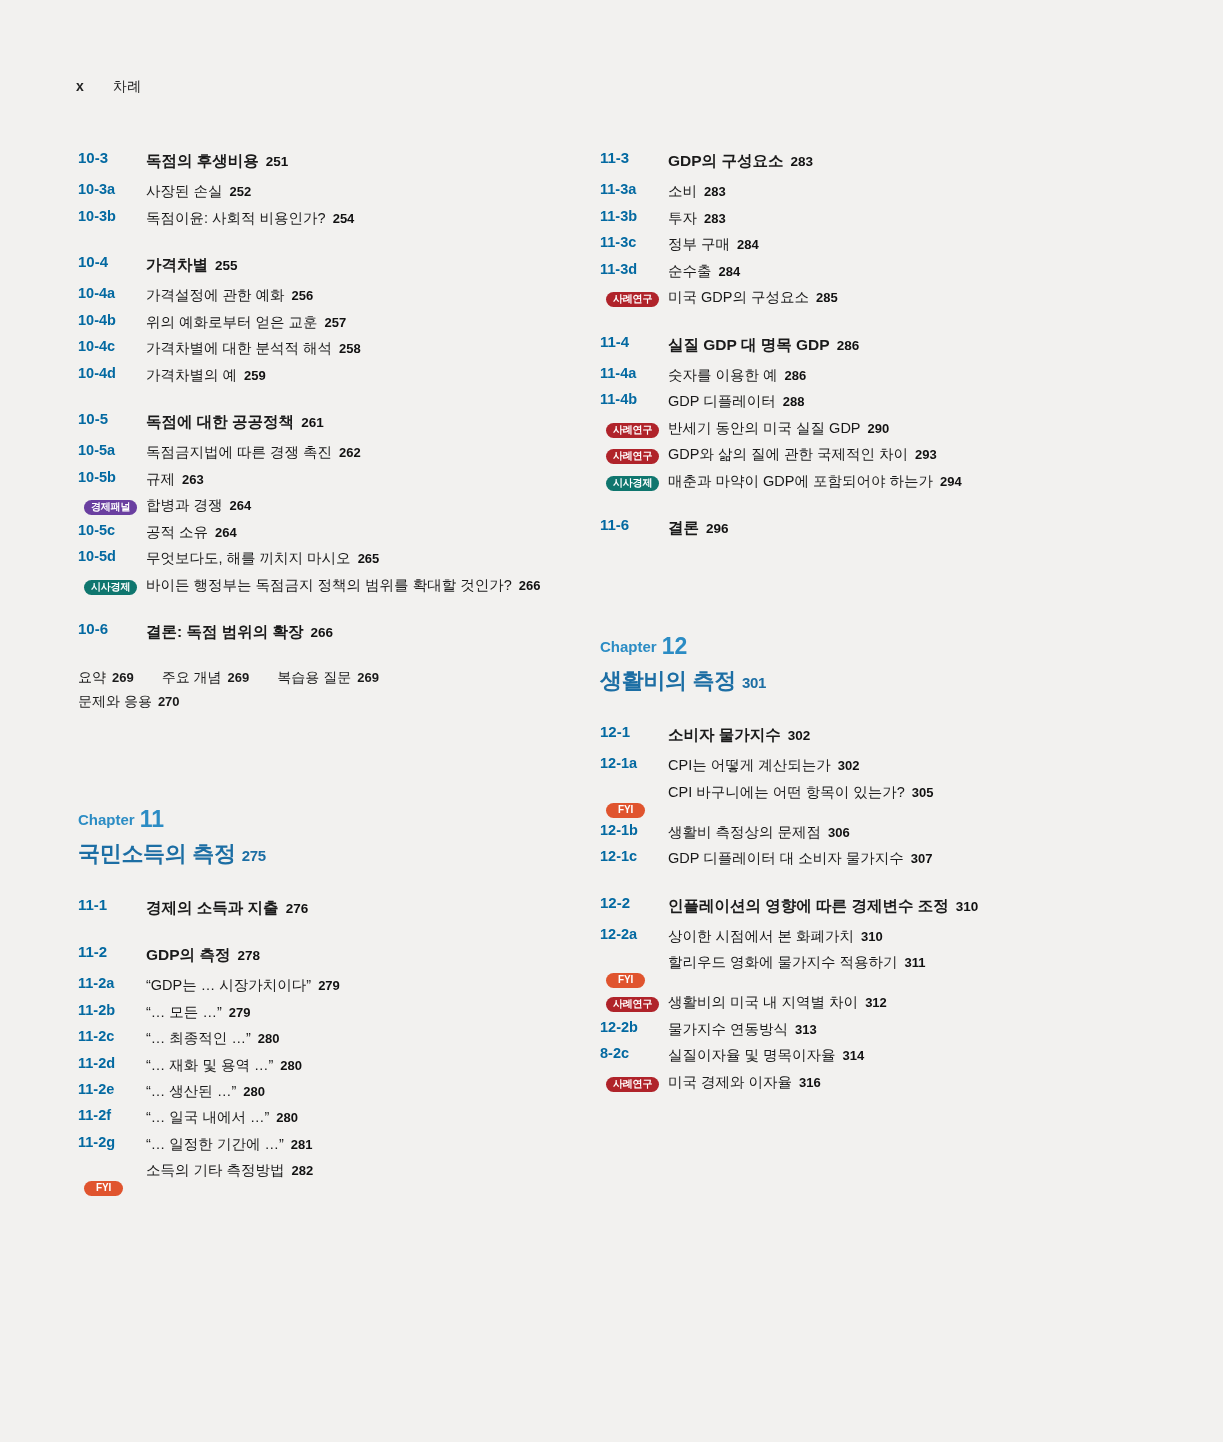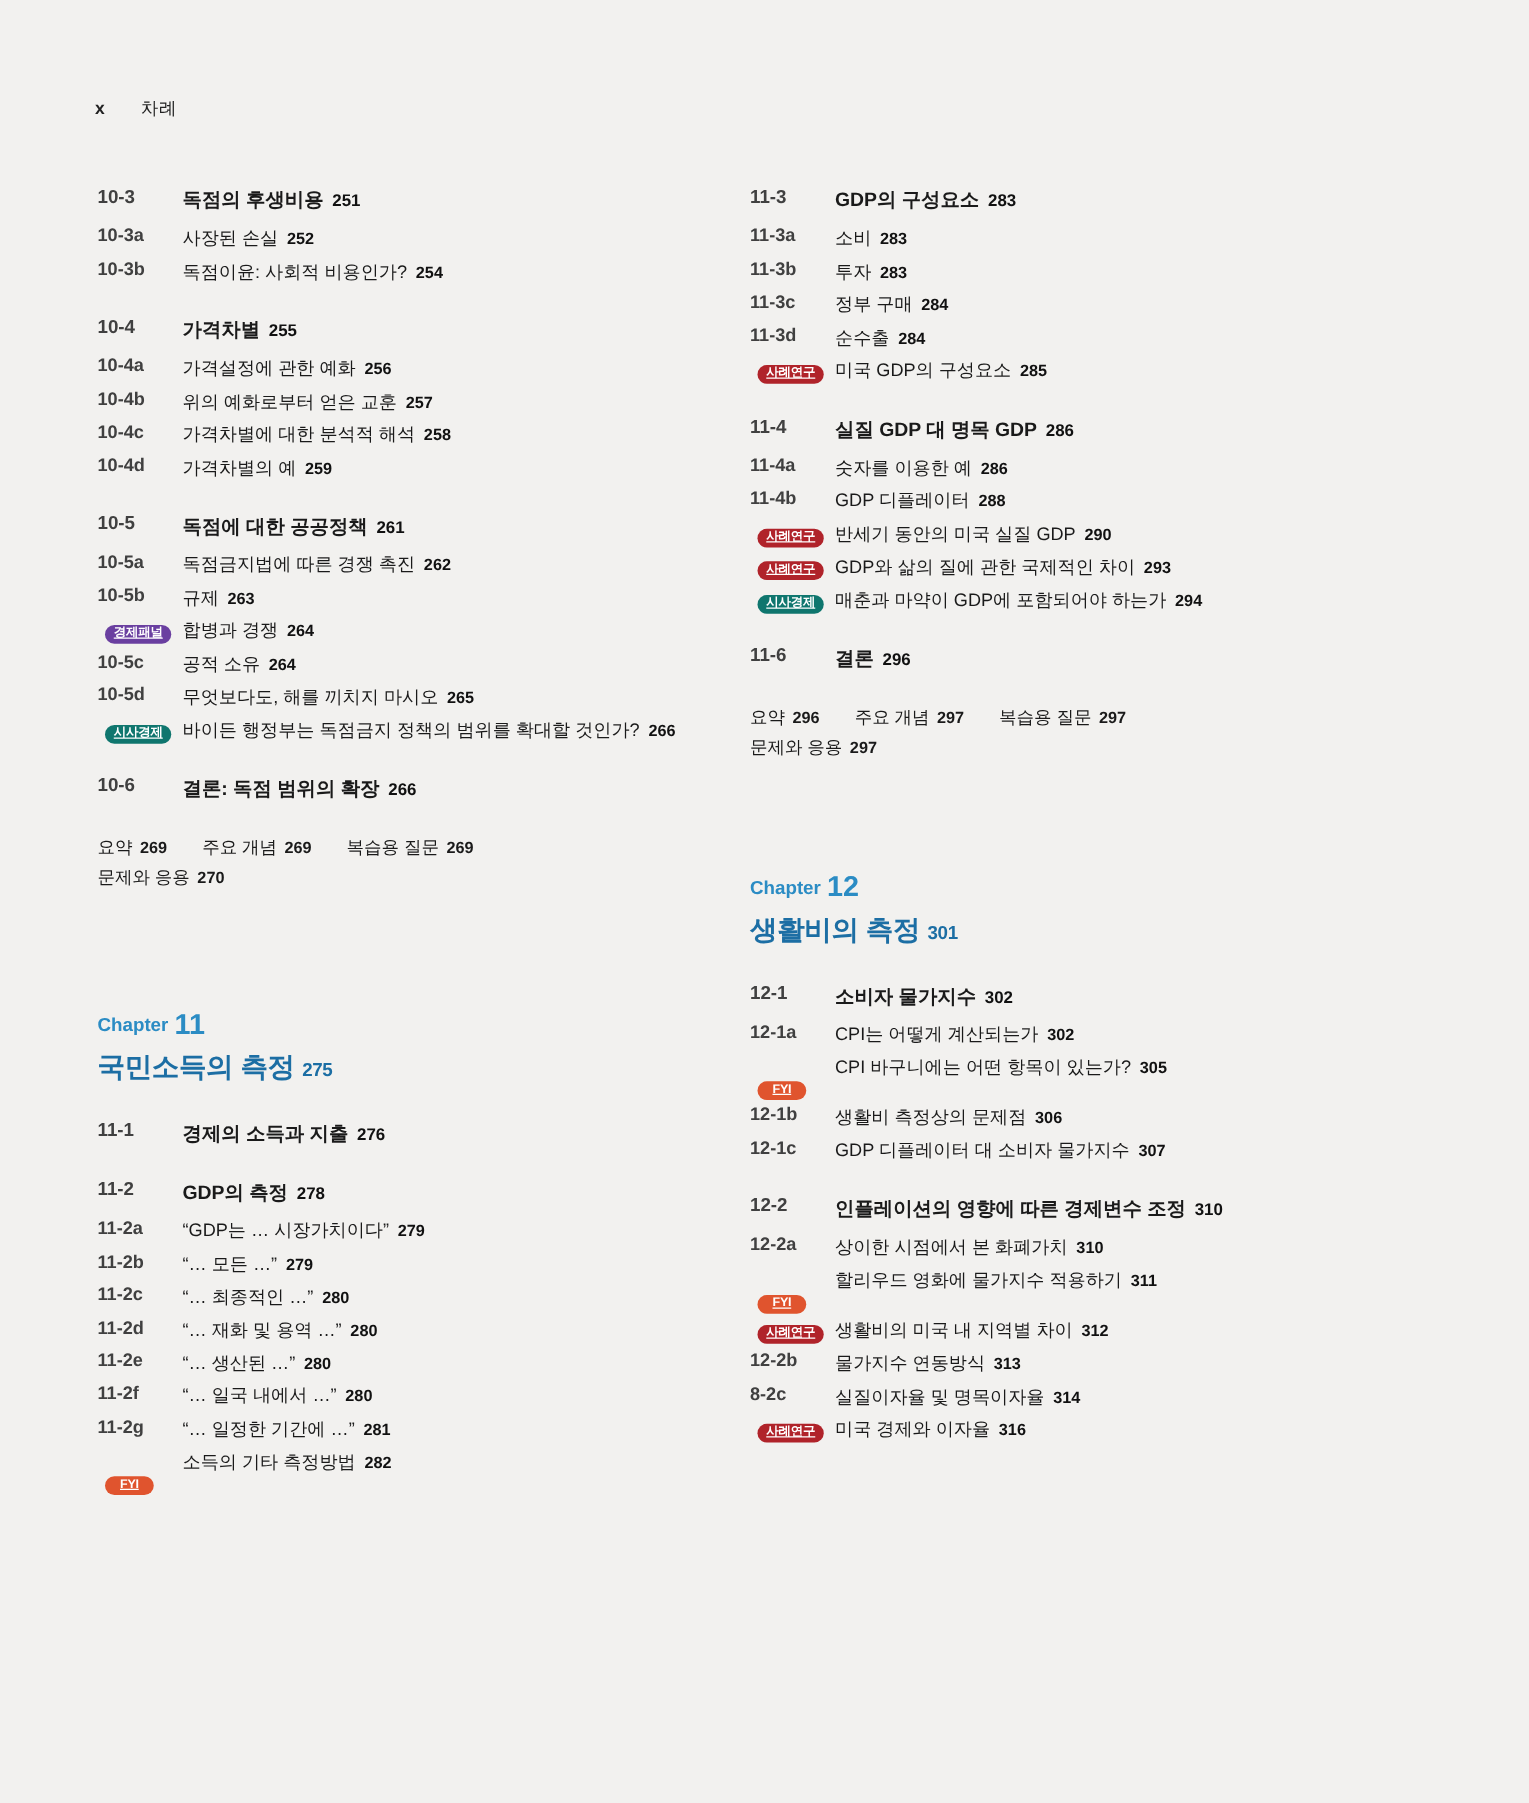"10-3" .sec .num { color: #404040 -> #0369a1 }
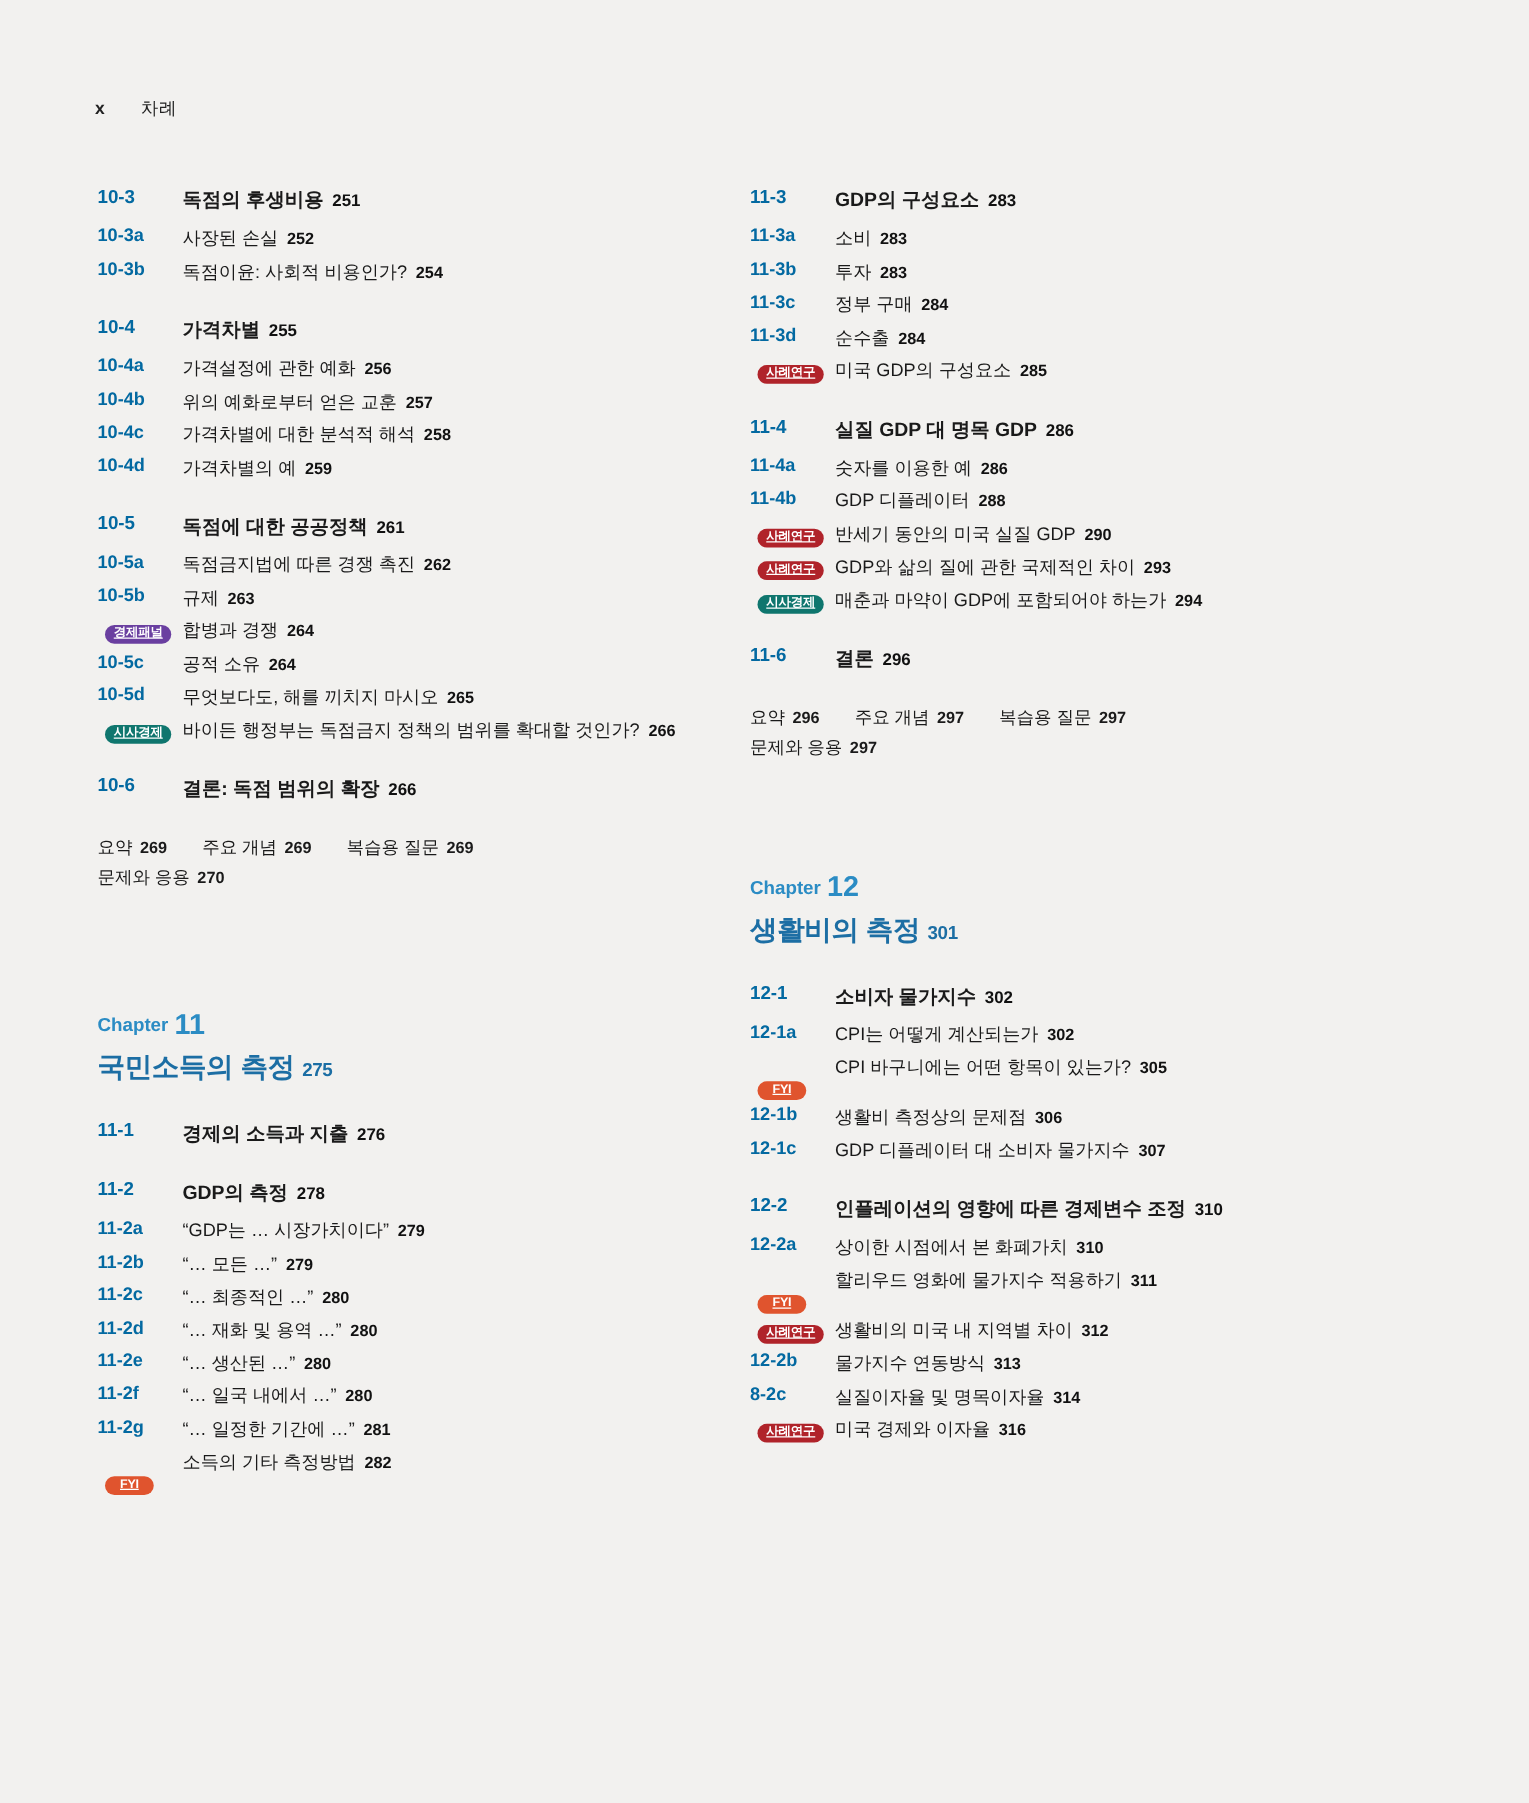"사례연구" .badge { text-decoration: underline -> none }
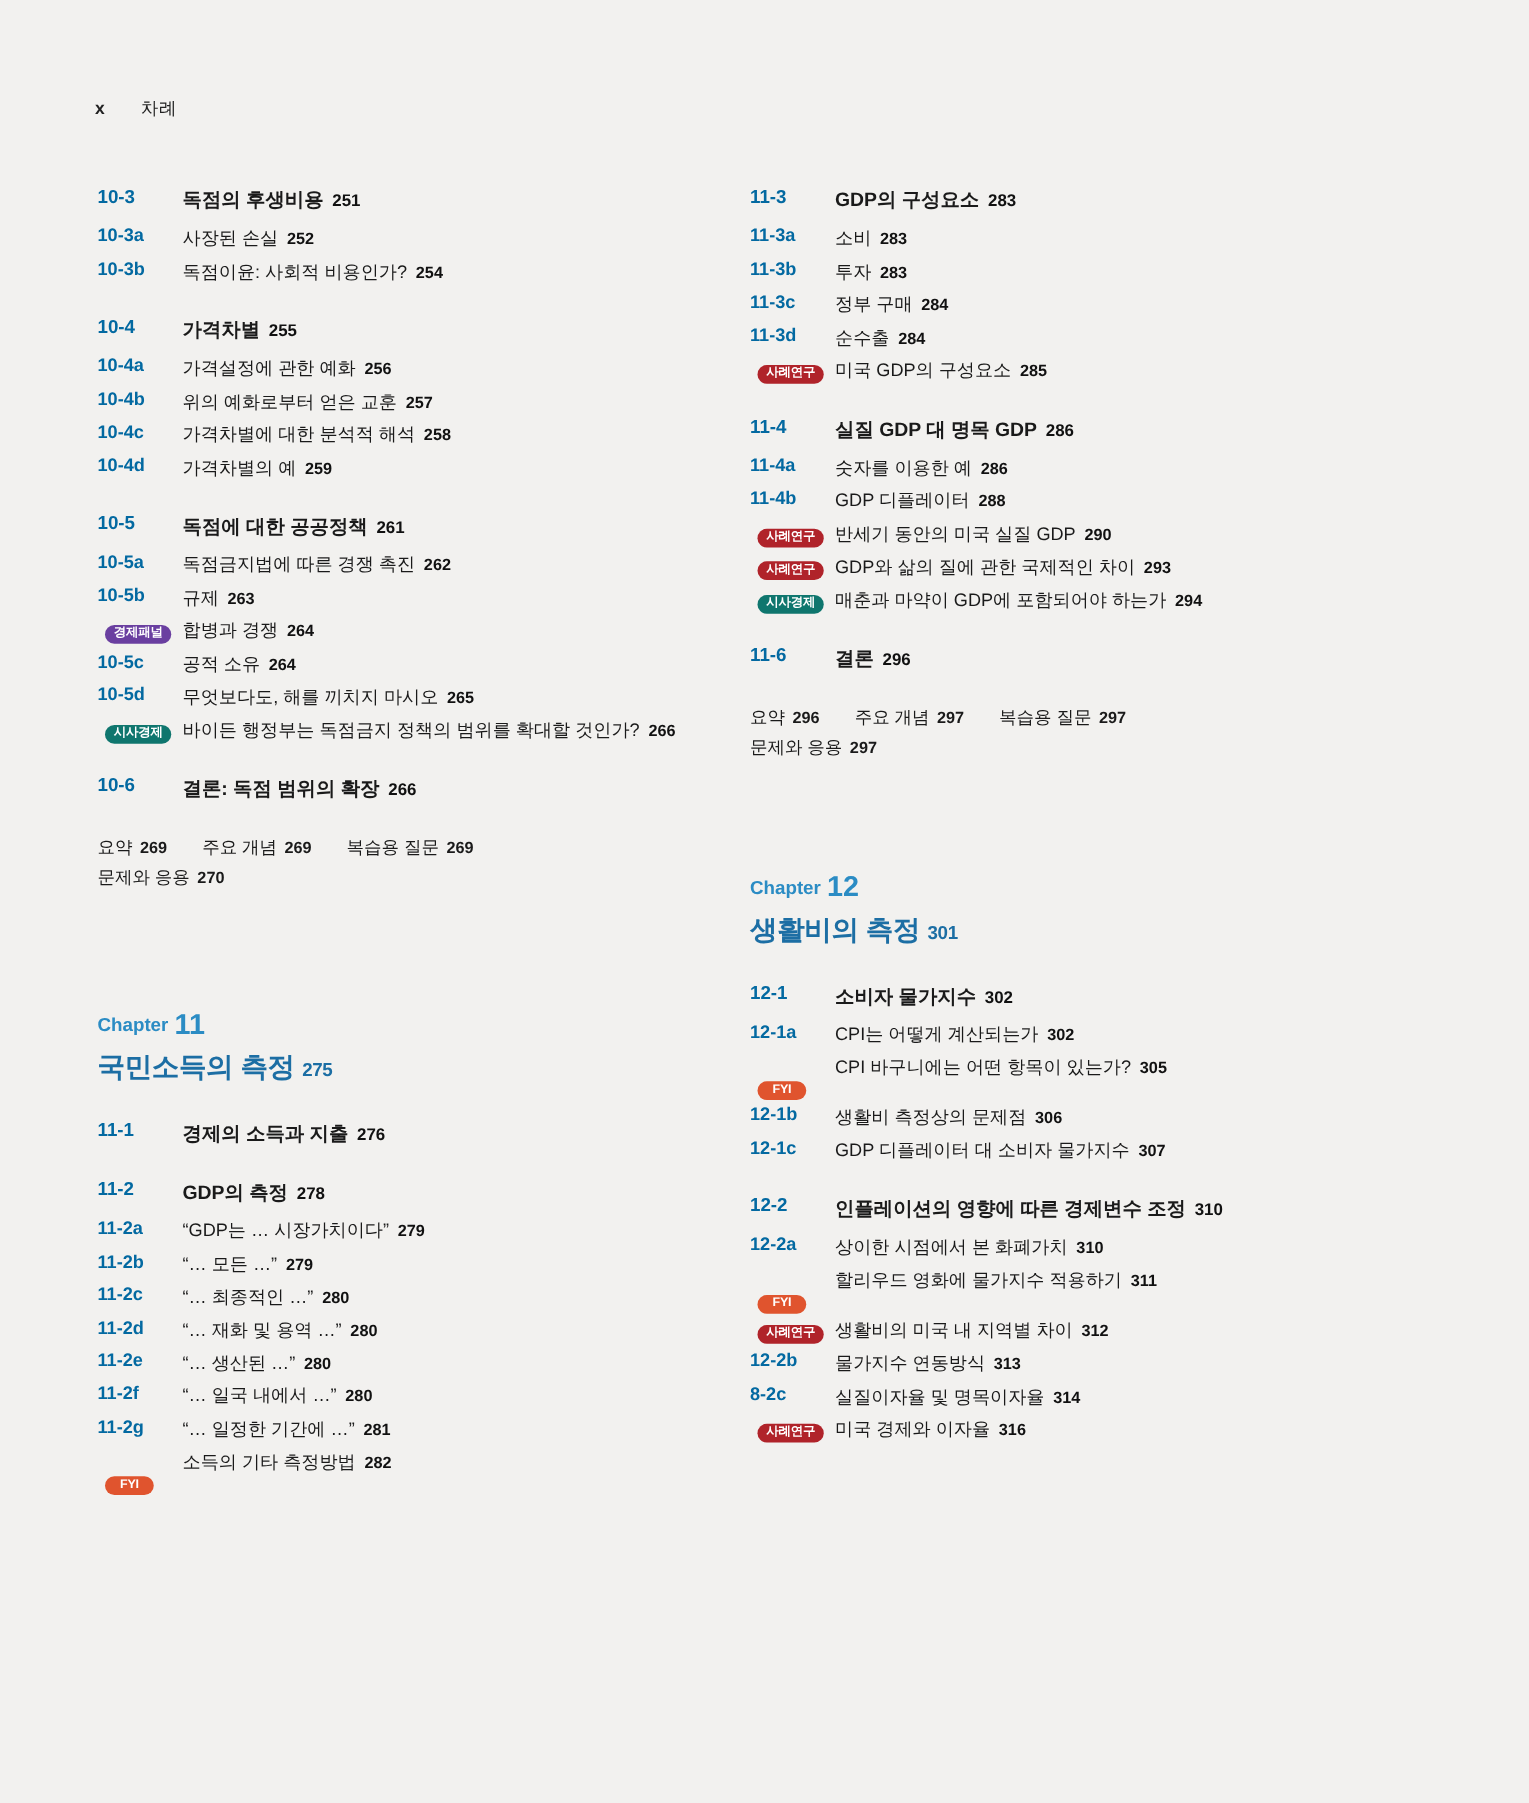"요약 296" div.endmatter { html: <div> <div> <span><span>요약</span><span>296</span></span> <span><span>주요 개념</span><span>297</span></span> <span><span>복습용 질문</span><span>297</span></span> </div> <div><span><span>문제와 응용</span><span>297</span></span></div> </div> -> none }
